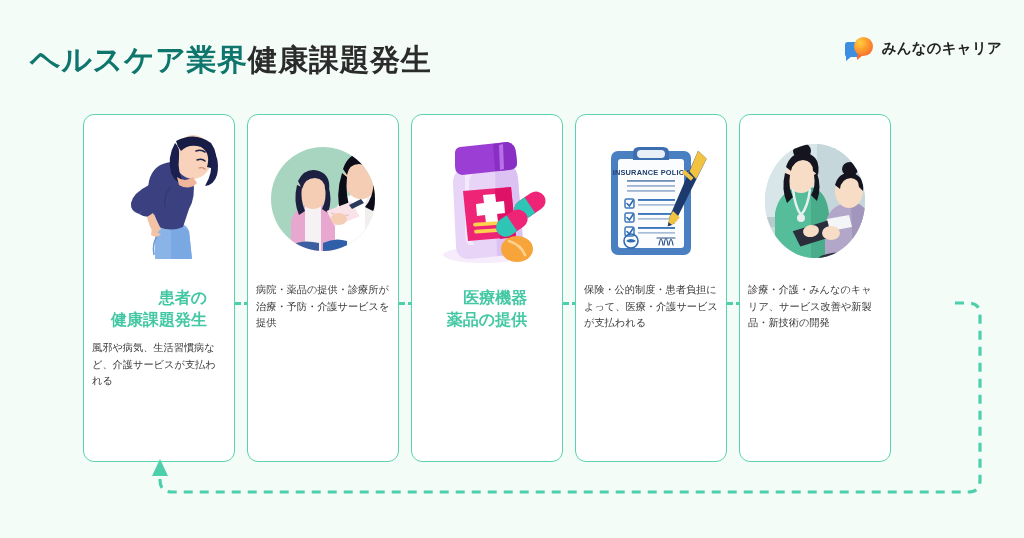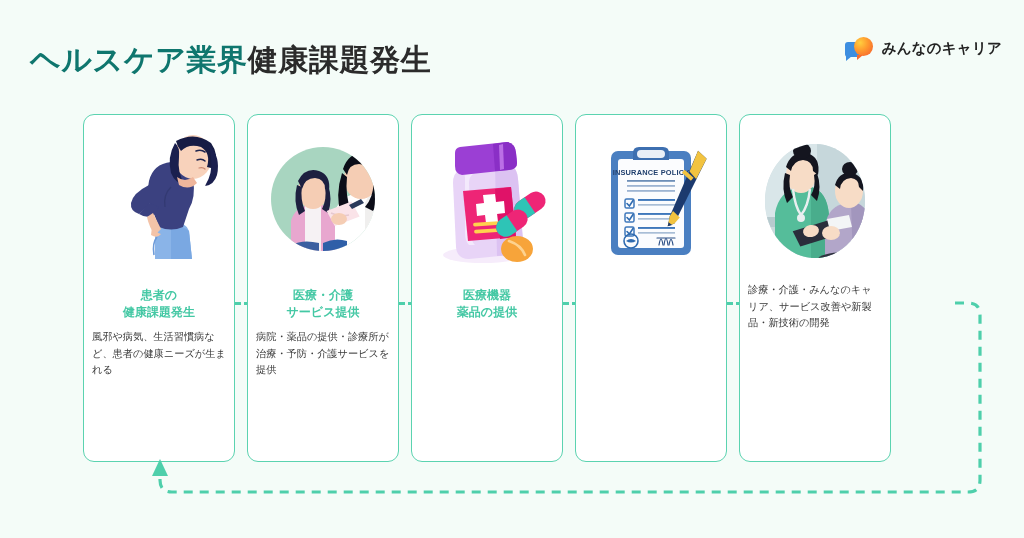"患者の" .card-title { font-size: 12px -> 16px; text-align: center -> right }
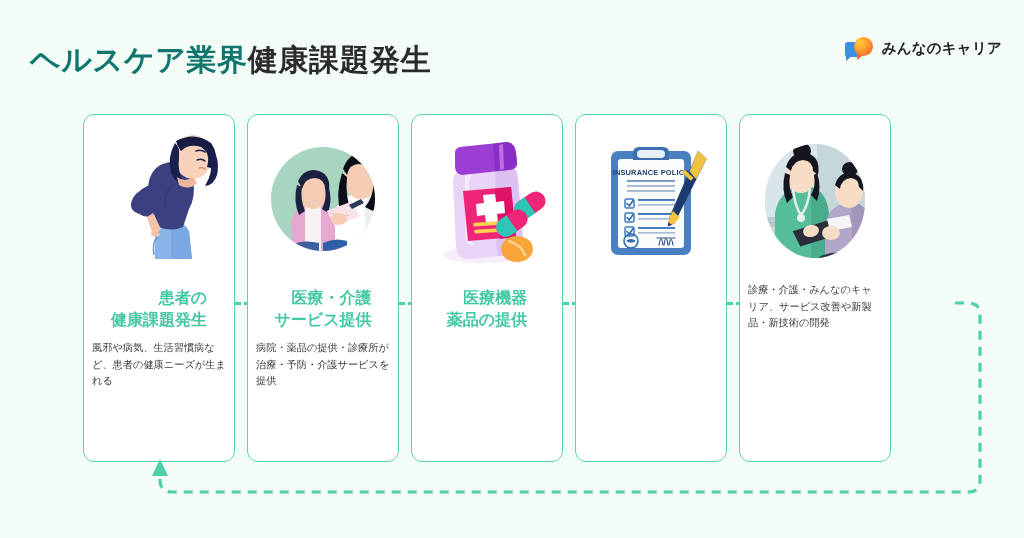"医療・介護" div.card-title { html: <div>医療・介護 サービス提供</div> -> none }
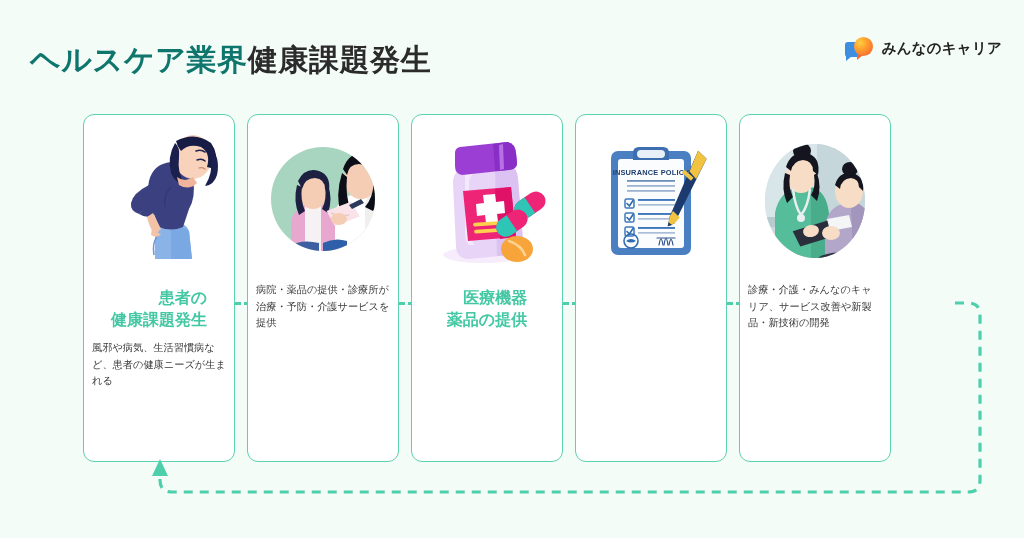"保険・公的制度・患者負担によって、医療・介護サービスが支払われる" div.card-body { html: none -> <div>保険・公的制度・患者負担によって、医療・介護サービスが支払われる</div> }
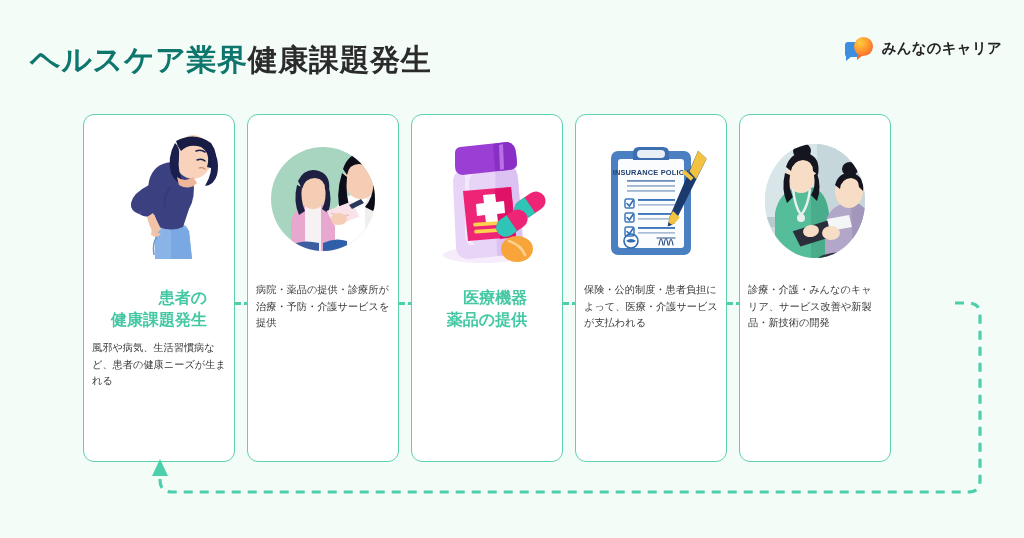"風邪や病気、生活習慣病など、患者の健康ニーズが生まれる" div.card-body { text: 患者の健康ニーズが生ま -> 介護サービスが支払わ }
